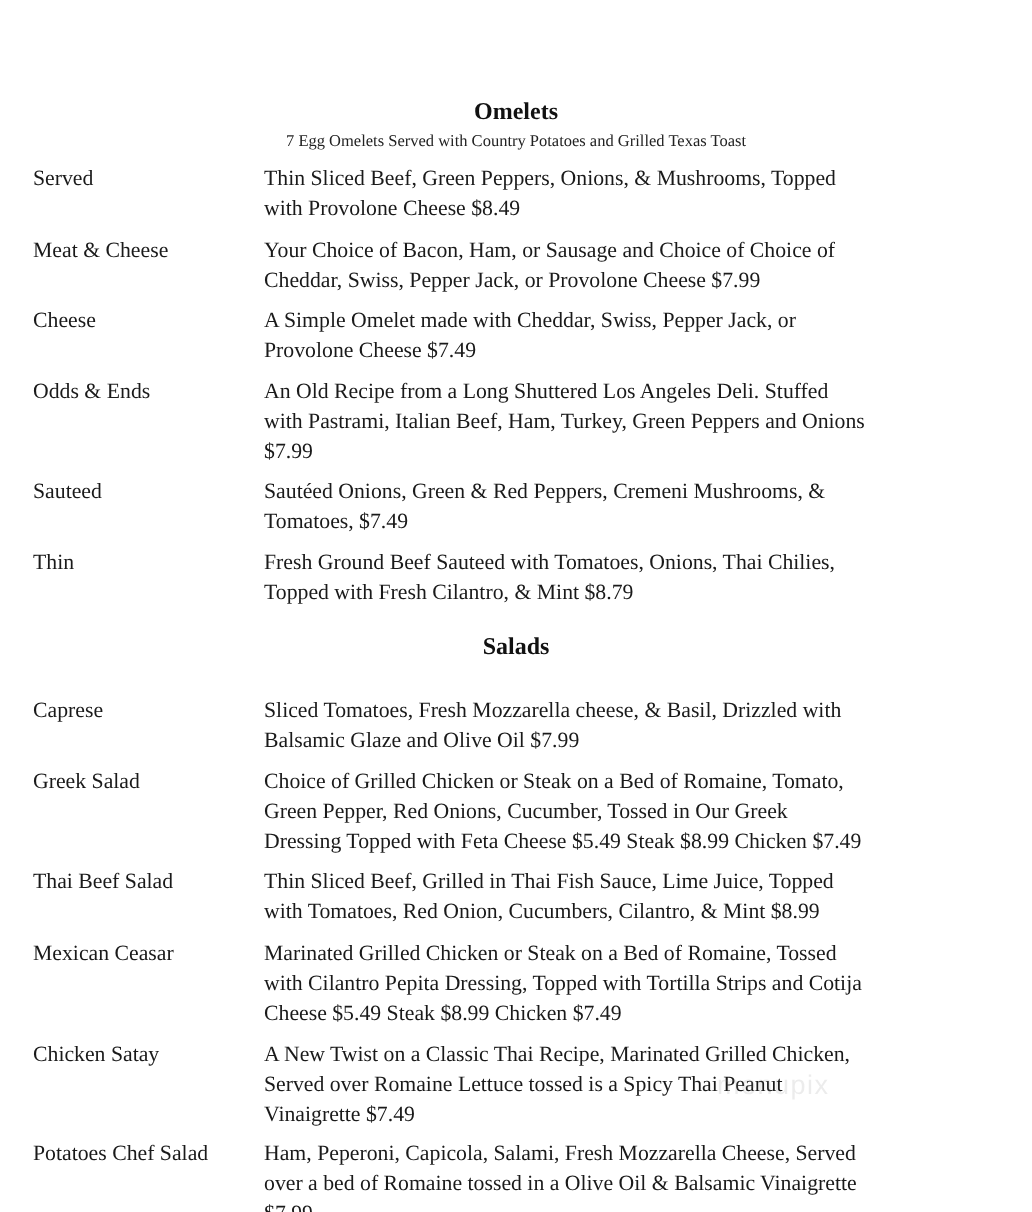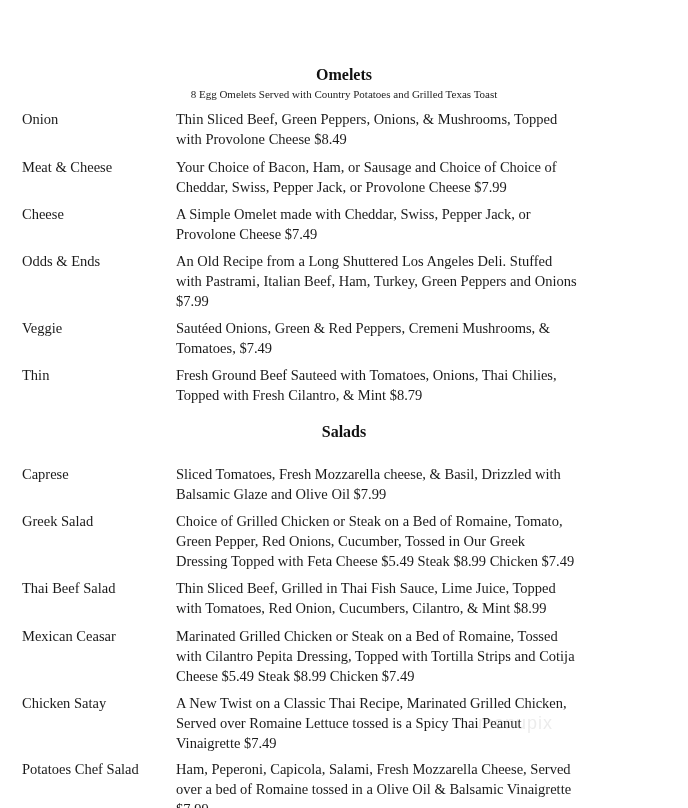"8 Egg Omelets Served with" div.section-sub { text: 8 -> 7 }
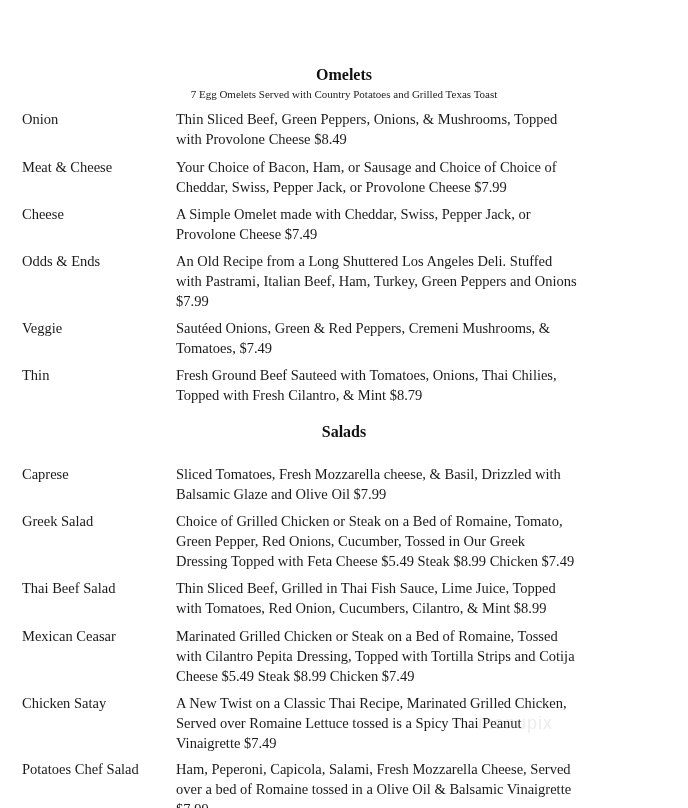"Onion" div.item-name { text: Onion -> Served }
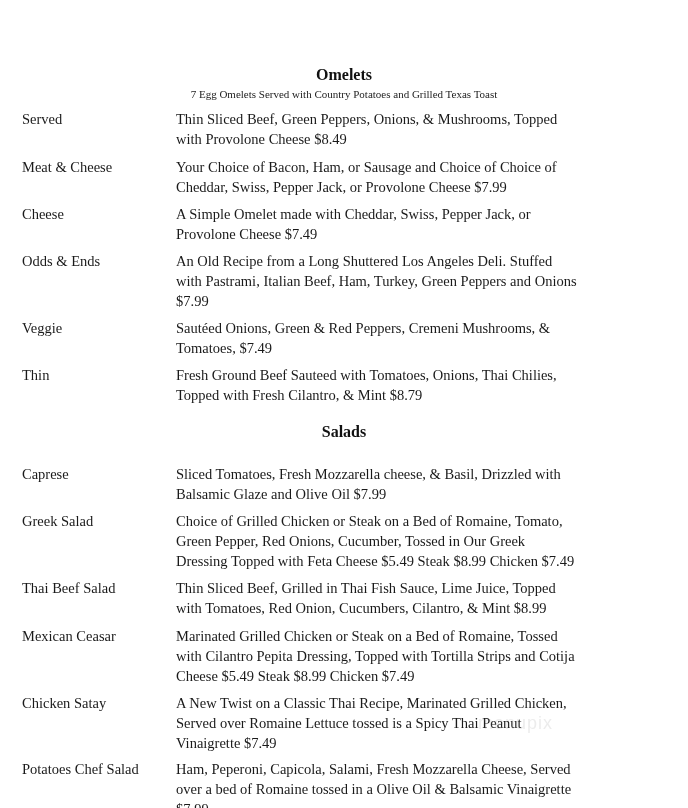"Veggie" div.item-name { text: Veggie -> Sauteed }
